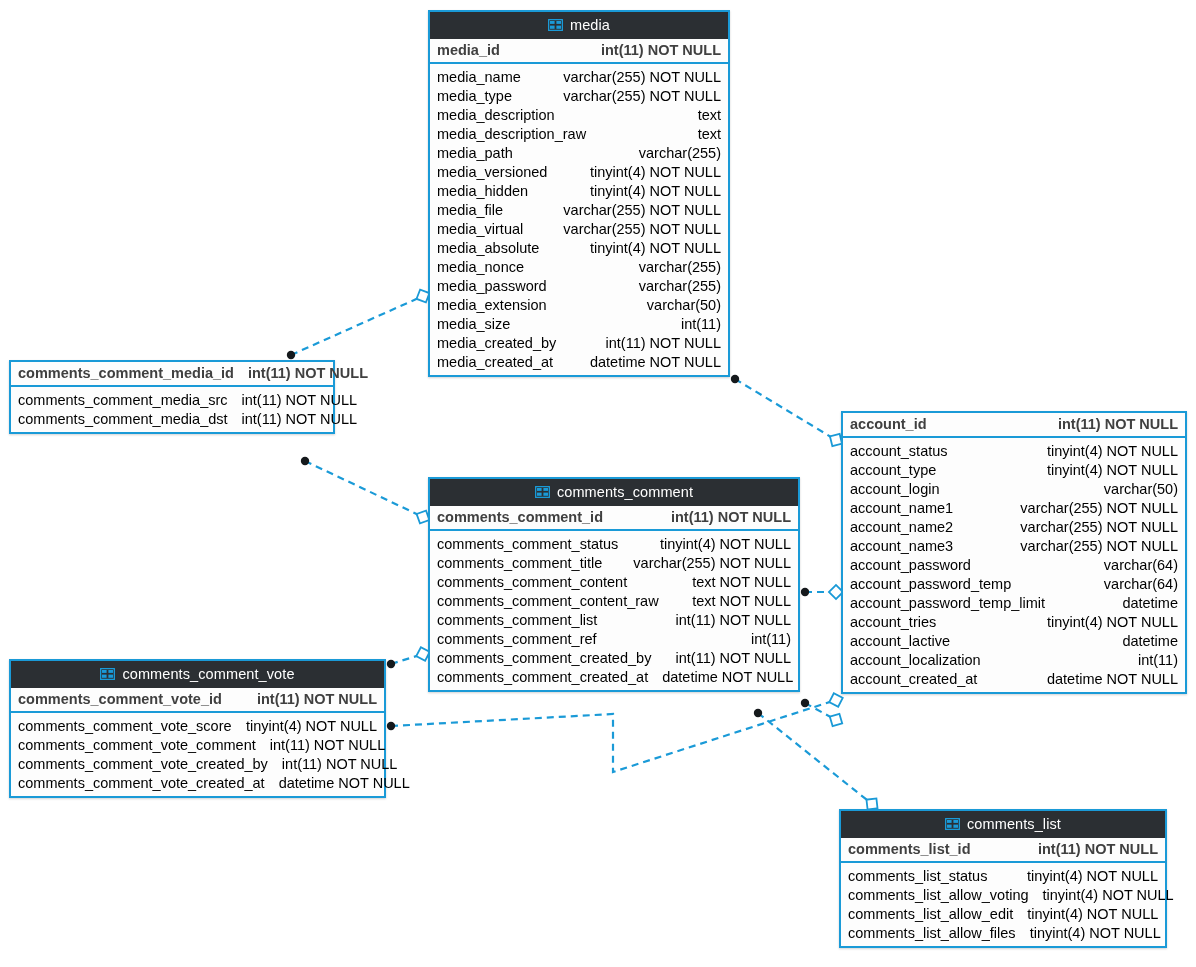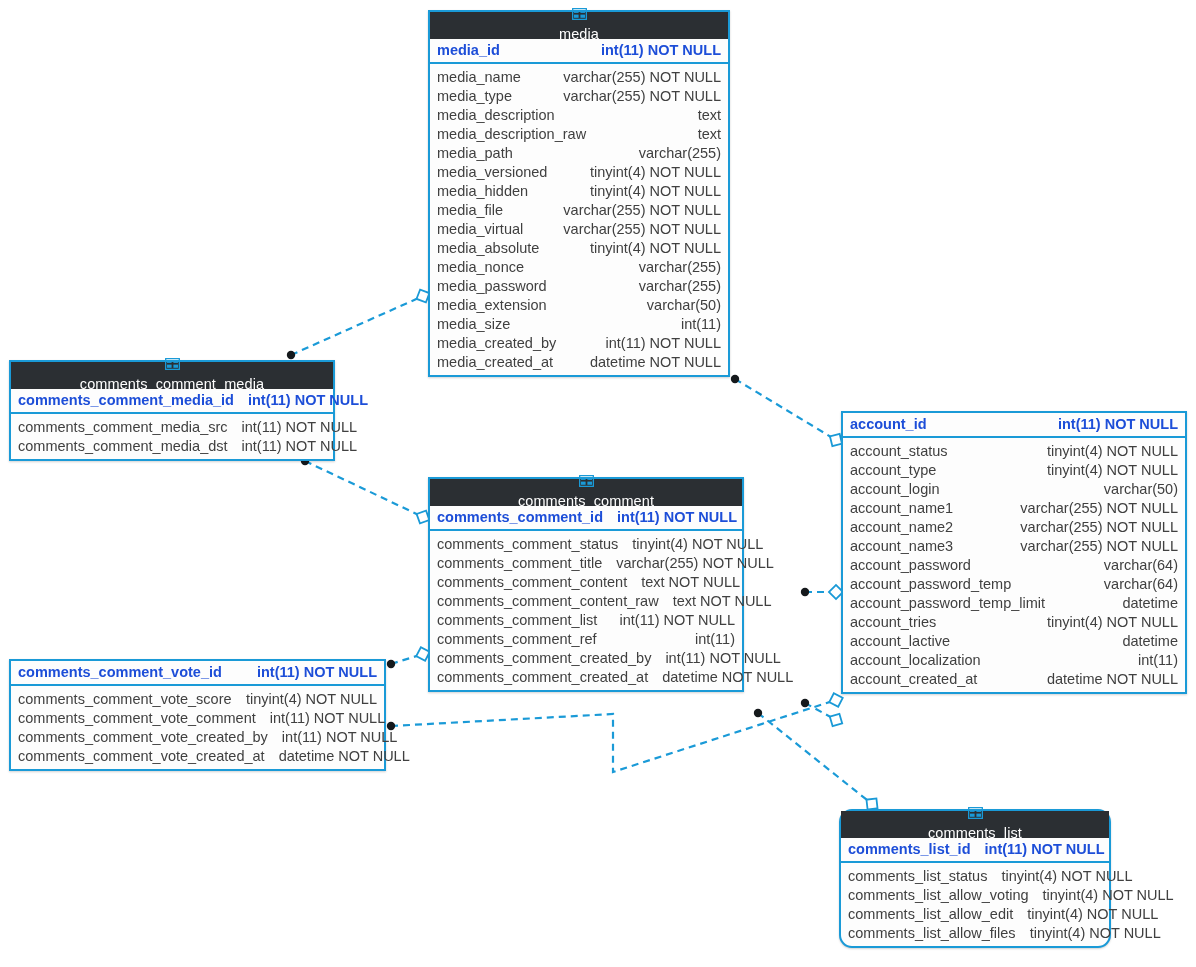"media" .tbl-header { flex-direction: column -> none }
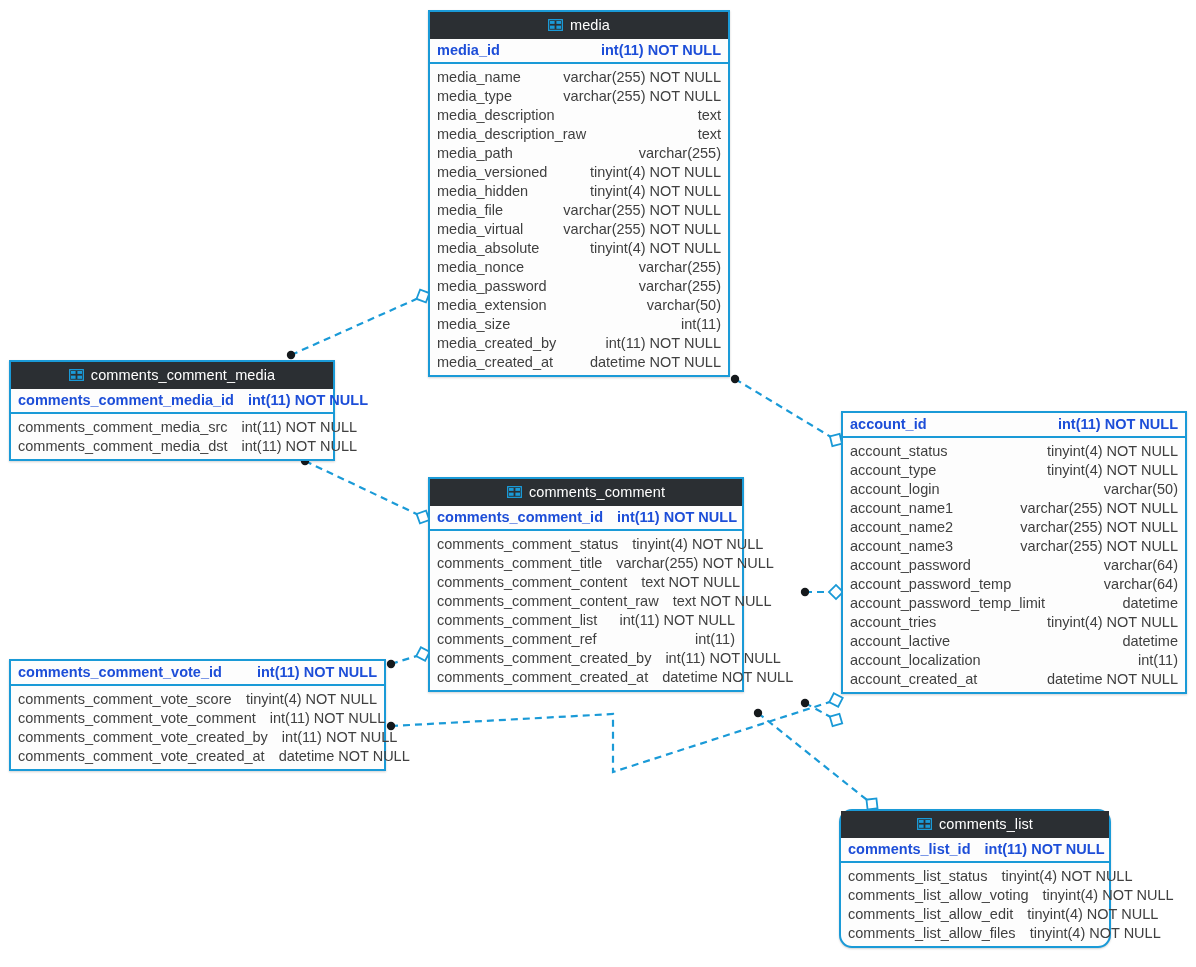"media_id" .pk-row { color: #1d4ed8 -> #404040 }
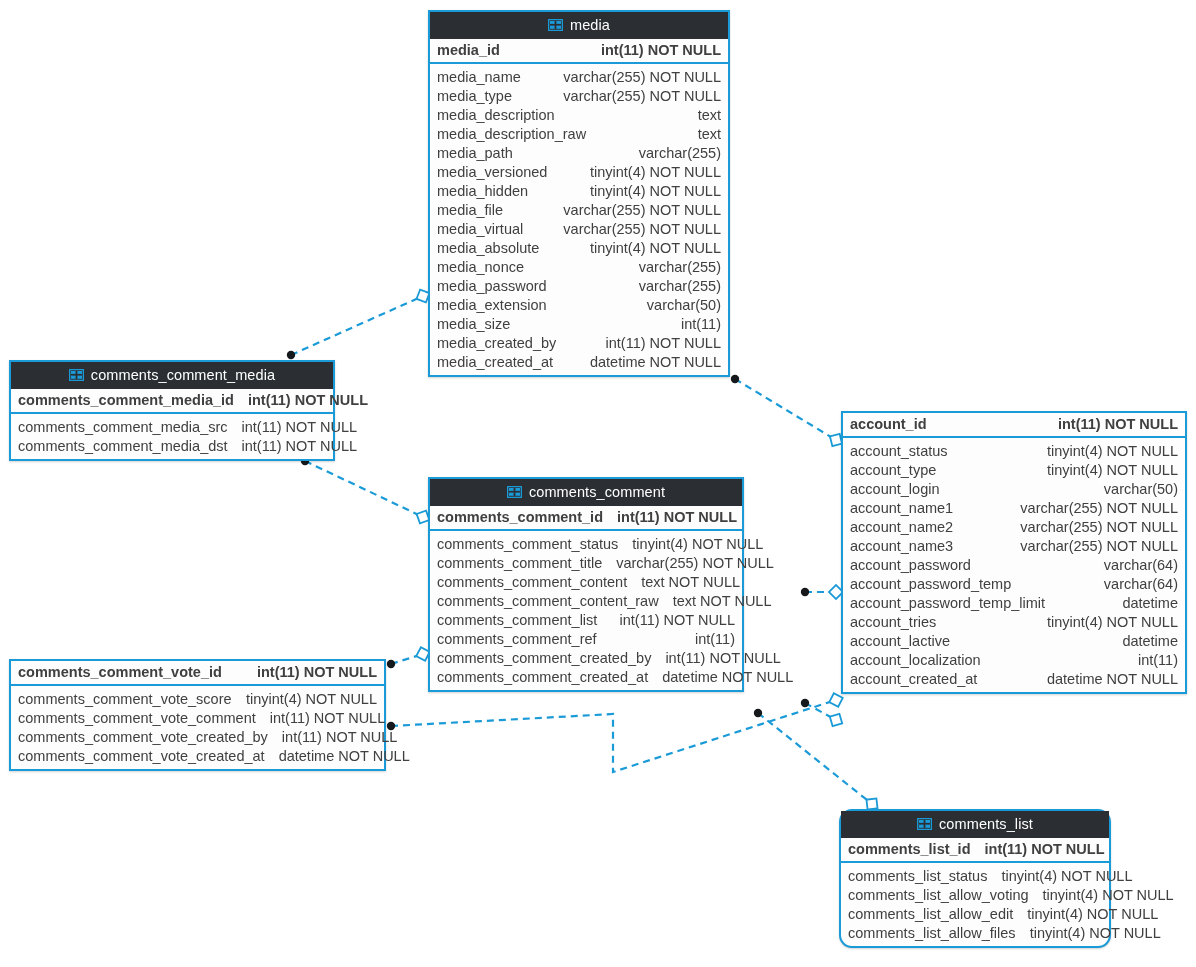"media_name" .col-row { color: #404040 -> #000000 }
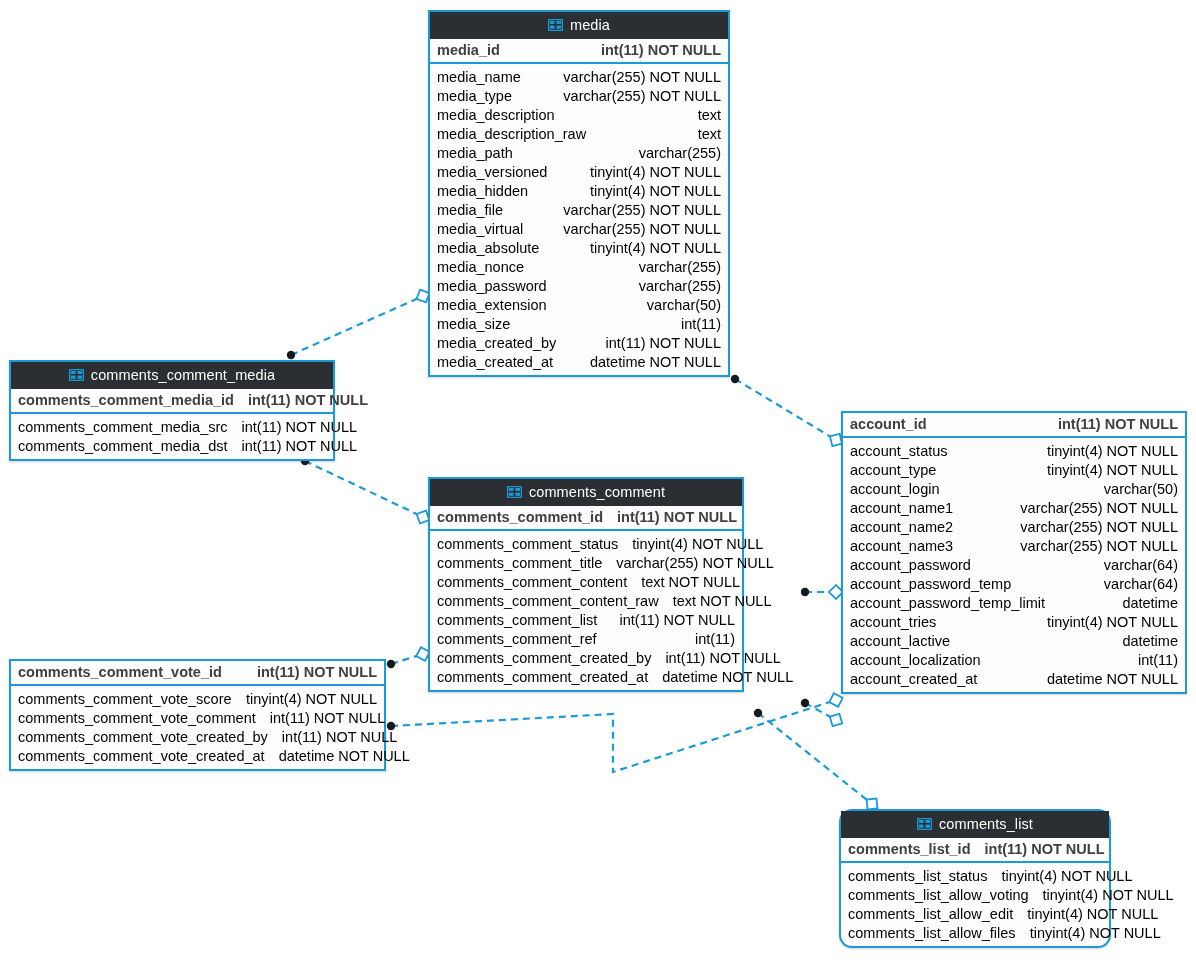"comments_comment_media" div.tbl-header { html: <div> <span> <svg> <rect></rect> <rect></rect> <rect></rect> <rect></rect> <rect></rect> </svg> </span> <span>comments_comment_media</span> </div> -> none }
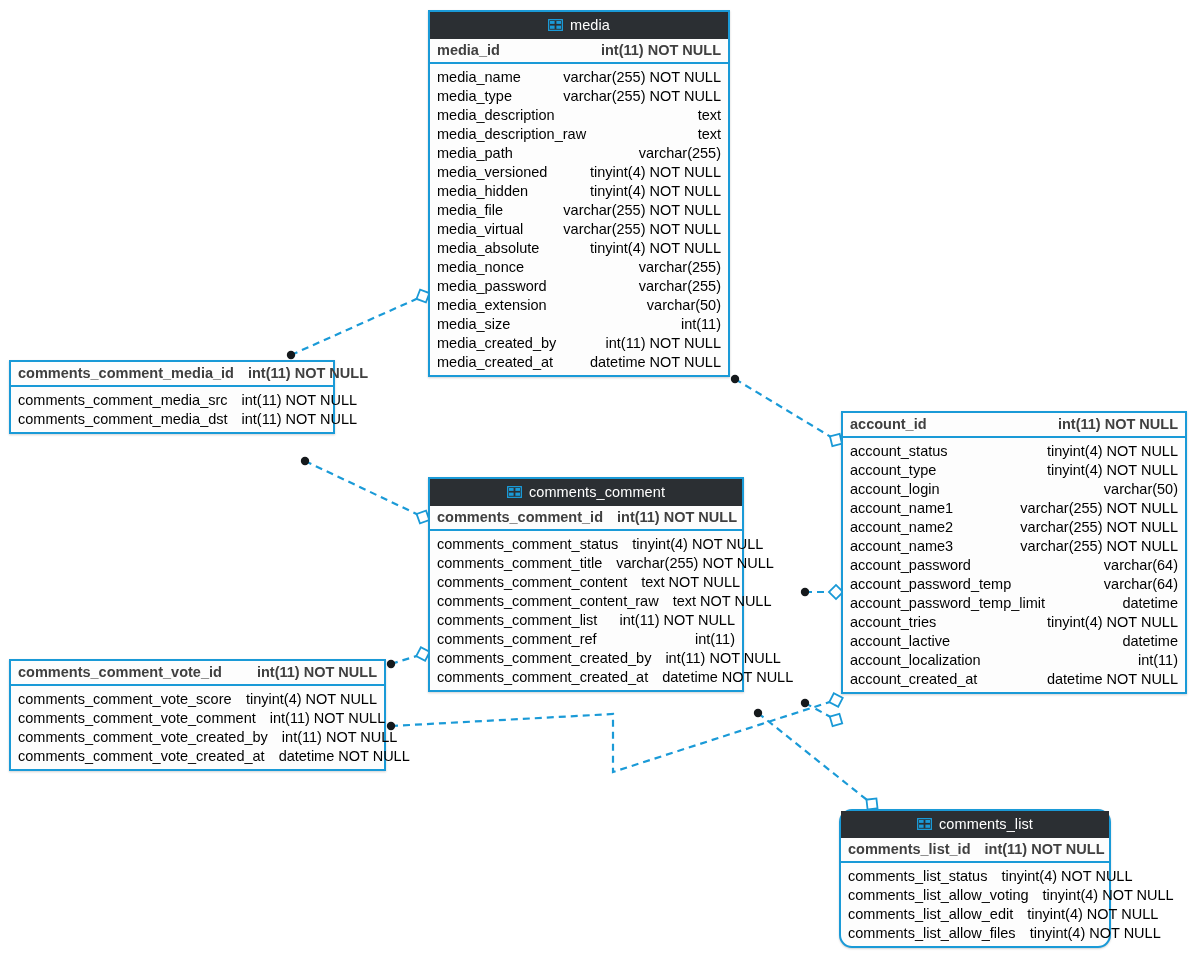"comments_comment" div.table-box { width: 316px -> 372px }
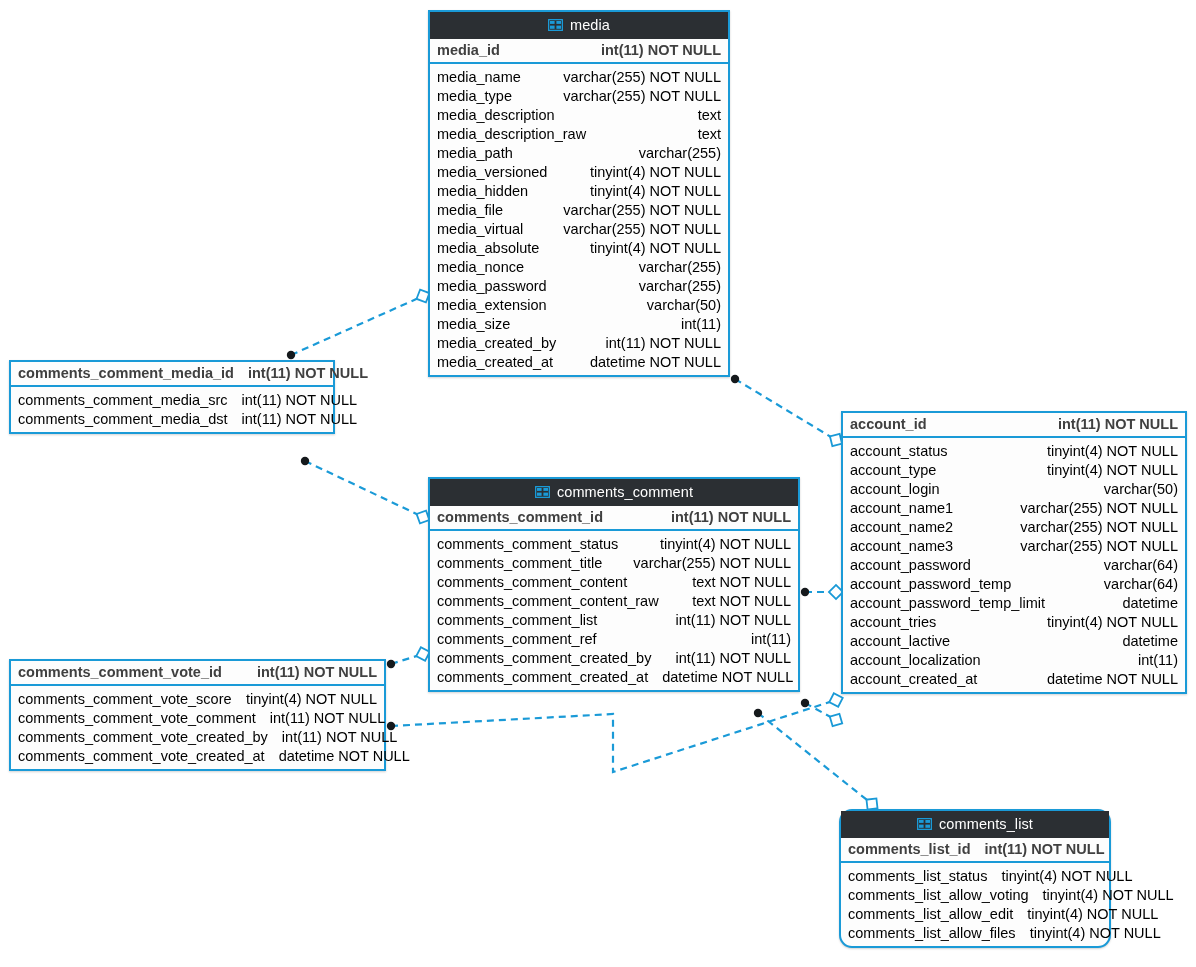"comments_comment_vote" div.tbl-header { html: none -> <div> <span> <svg> <rect></rect> <rect></rect> <rect></rect> <rect></rect> <rect></rect> </svg> </span> <span>comments_comment_vote</span> </div> }
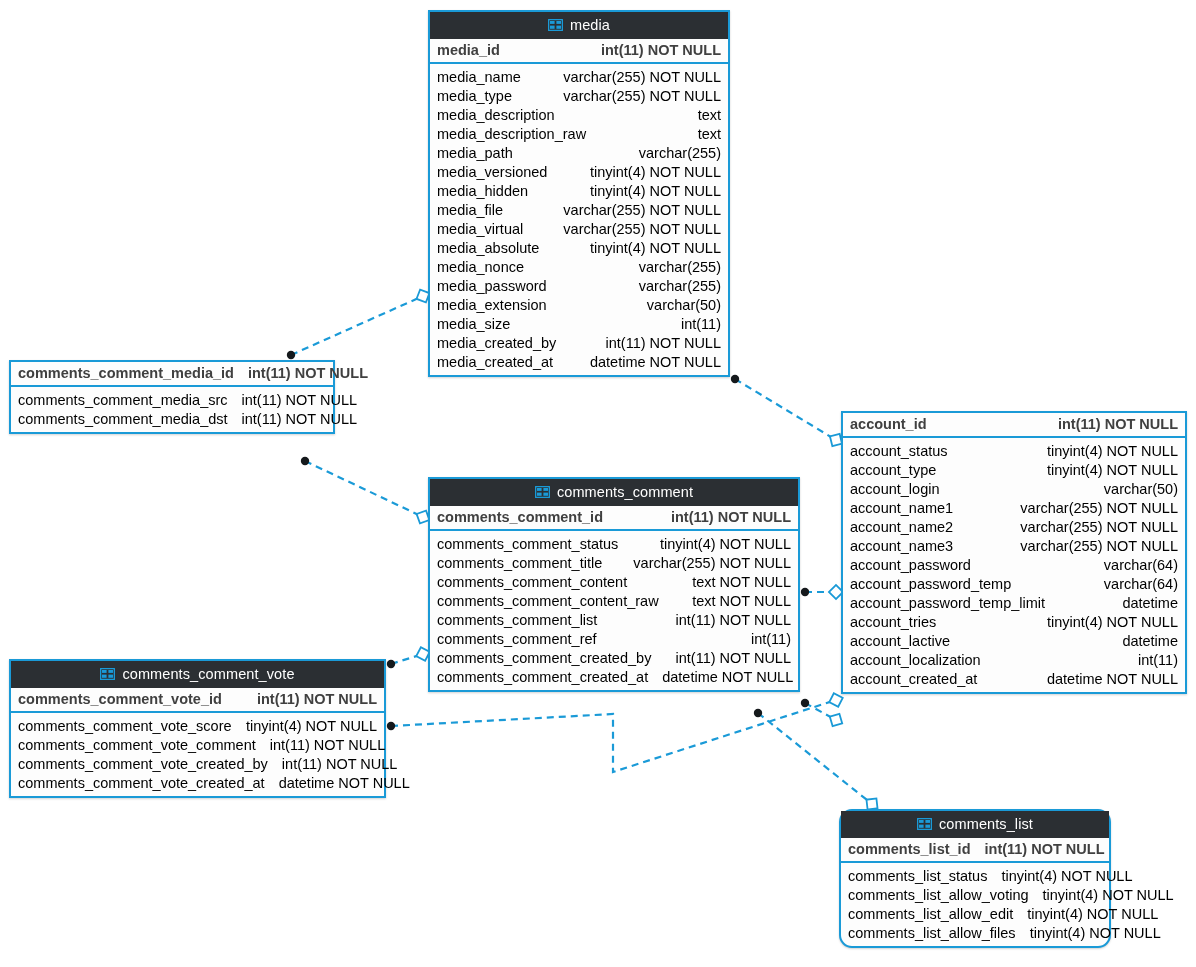"comments_list" div.table-box { border-radius: 13px -> none; width: 272px -> 328px }
